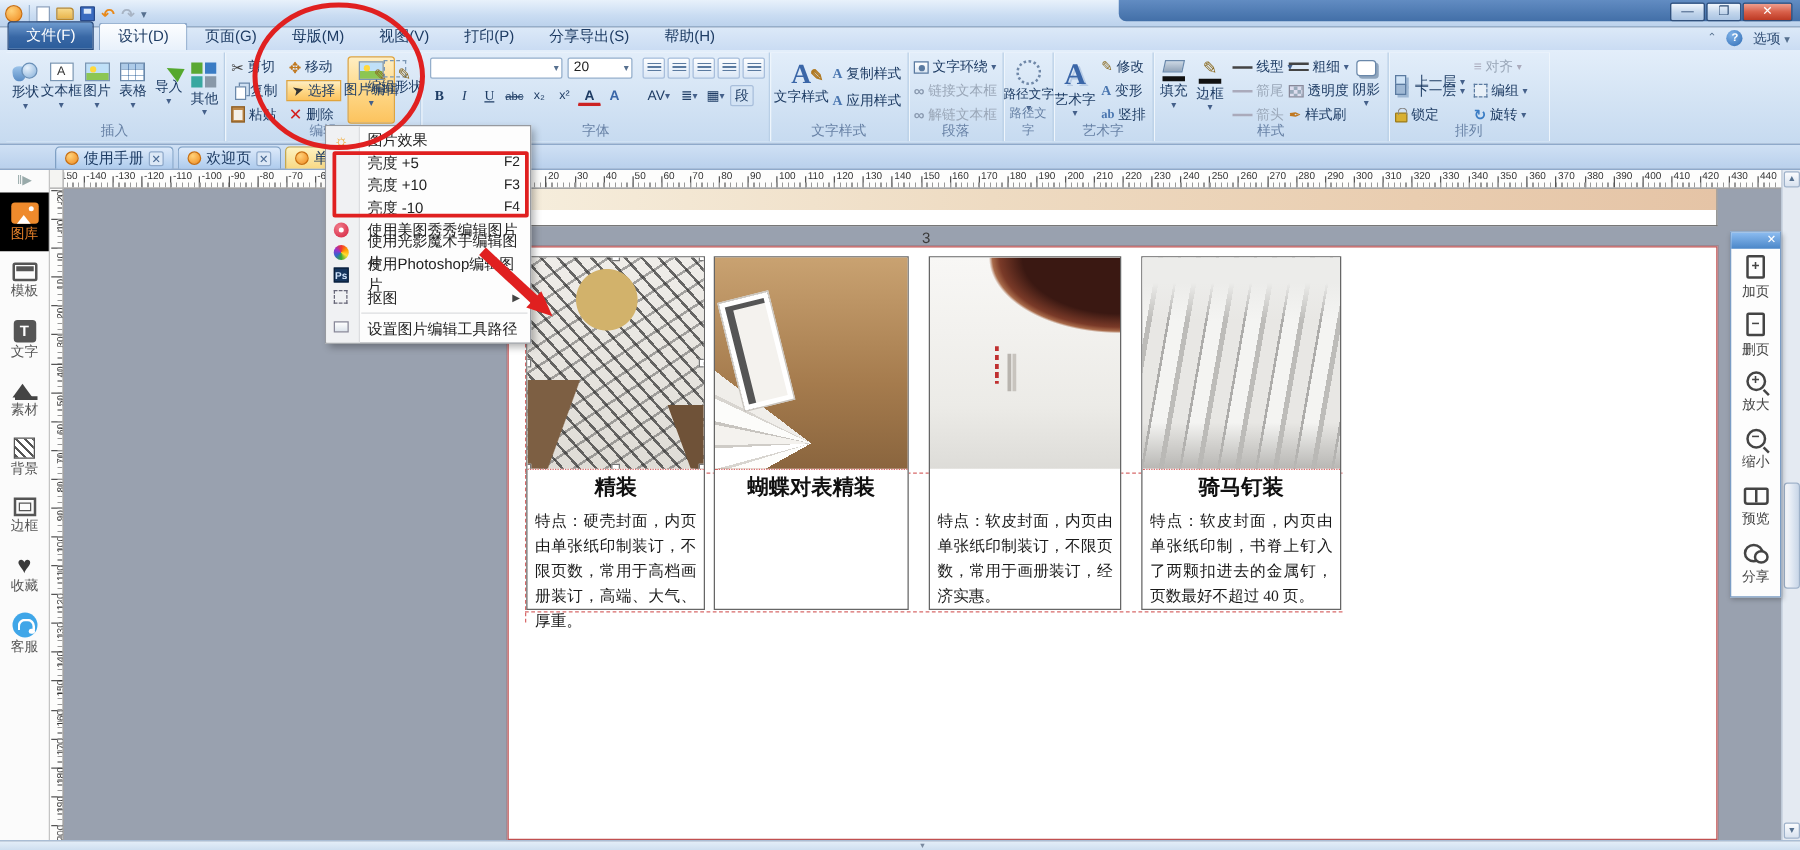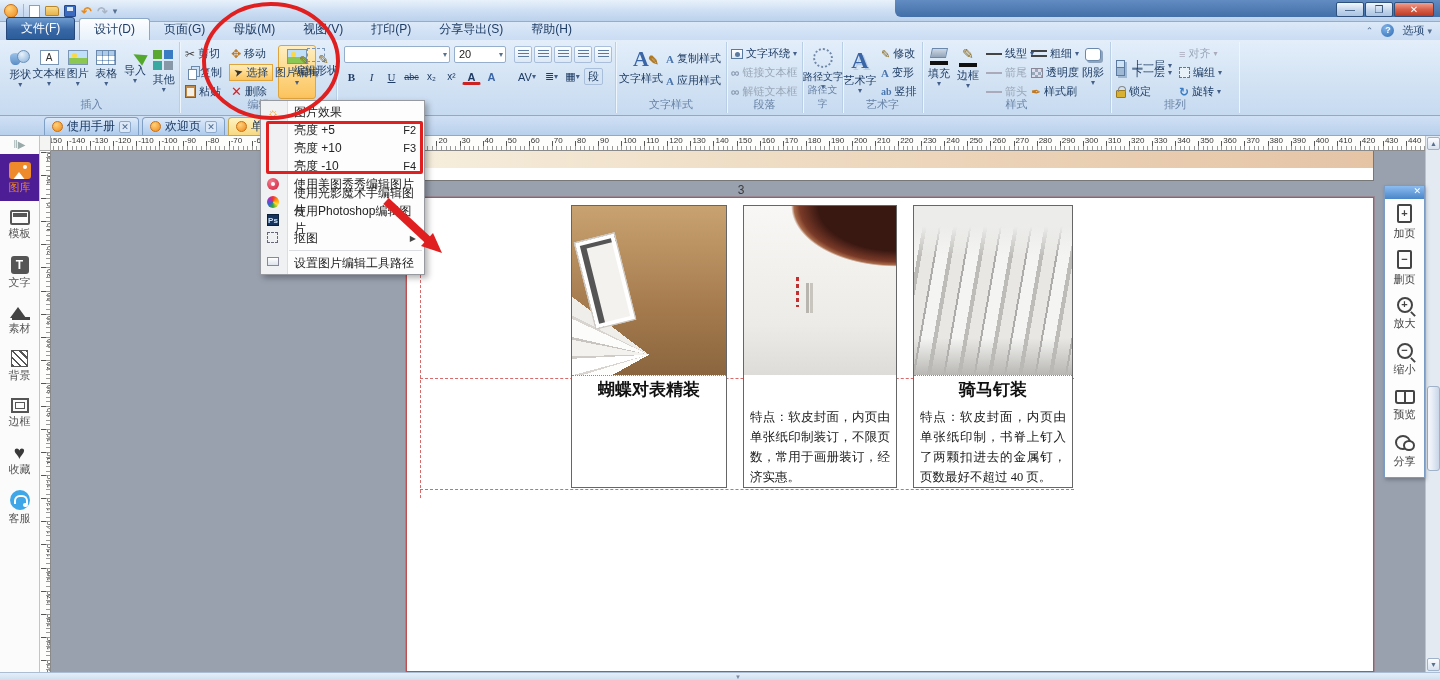"字体" div.glabel { html: none -> <div>字体</div> }
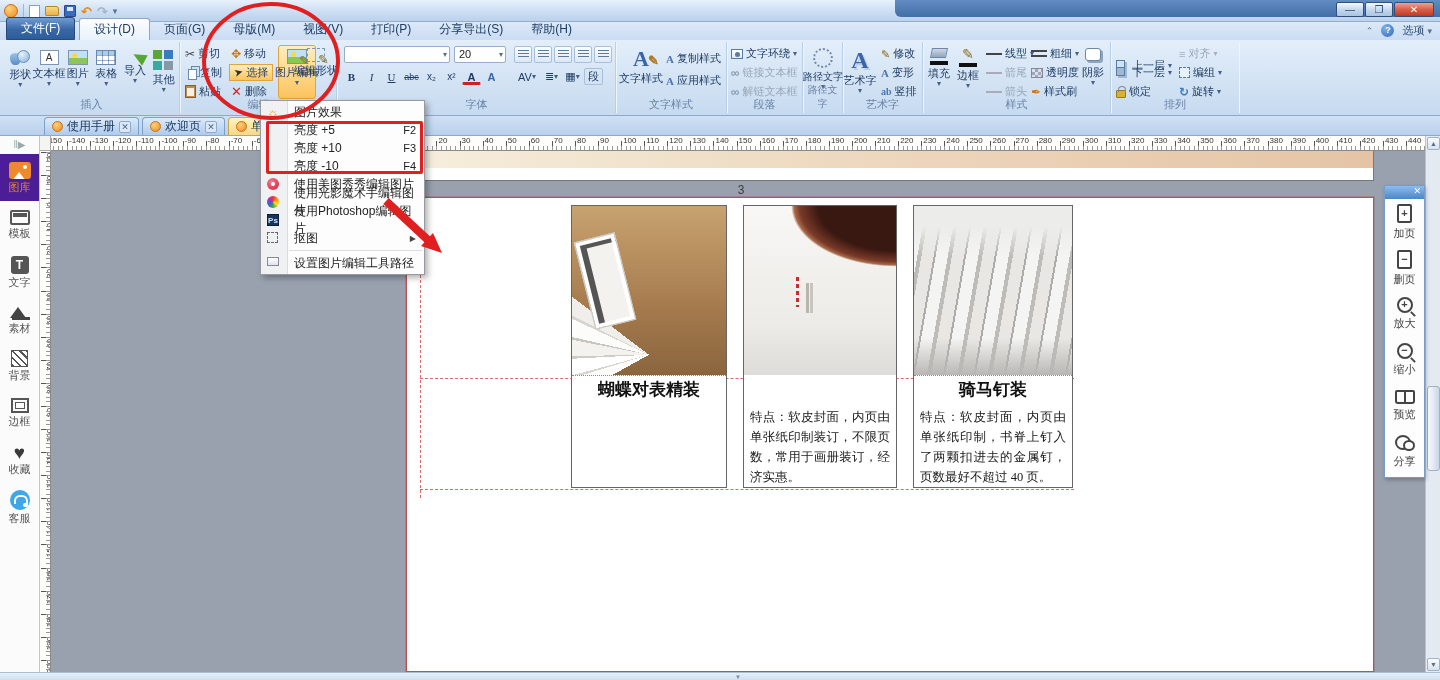"图库" .sb-item.active { background: #4c1d95 -> #000000 }
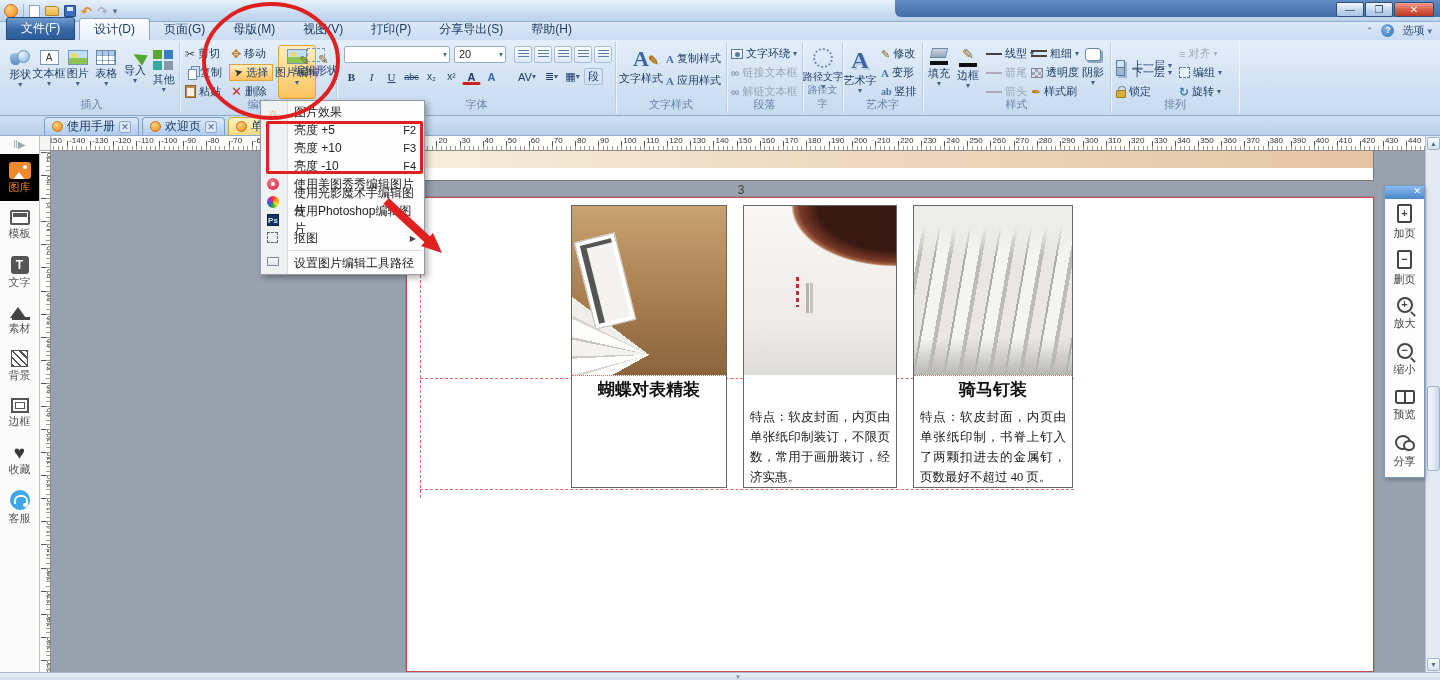"精装" div.card { html: none -> <div> <div> <span></span> <span></span> <span></span> <span></span> <span></span> <span></span> <span></span> <span></span> </div> <div>精装</div> <div>特点：硬壳封面，内页由单张纸印制装订，不限页数，常用于高档画册装订，高端、大气、厚重。</div> </div> }
